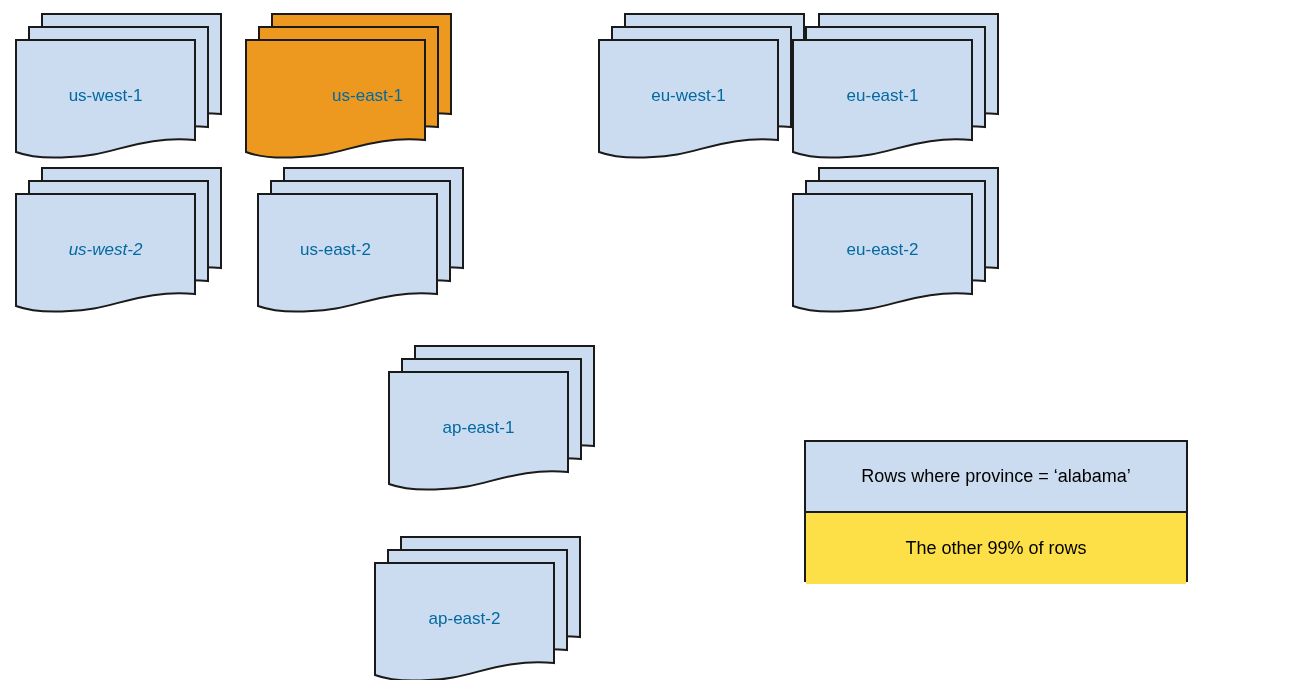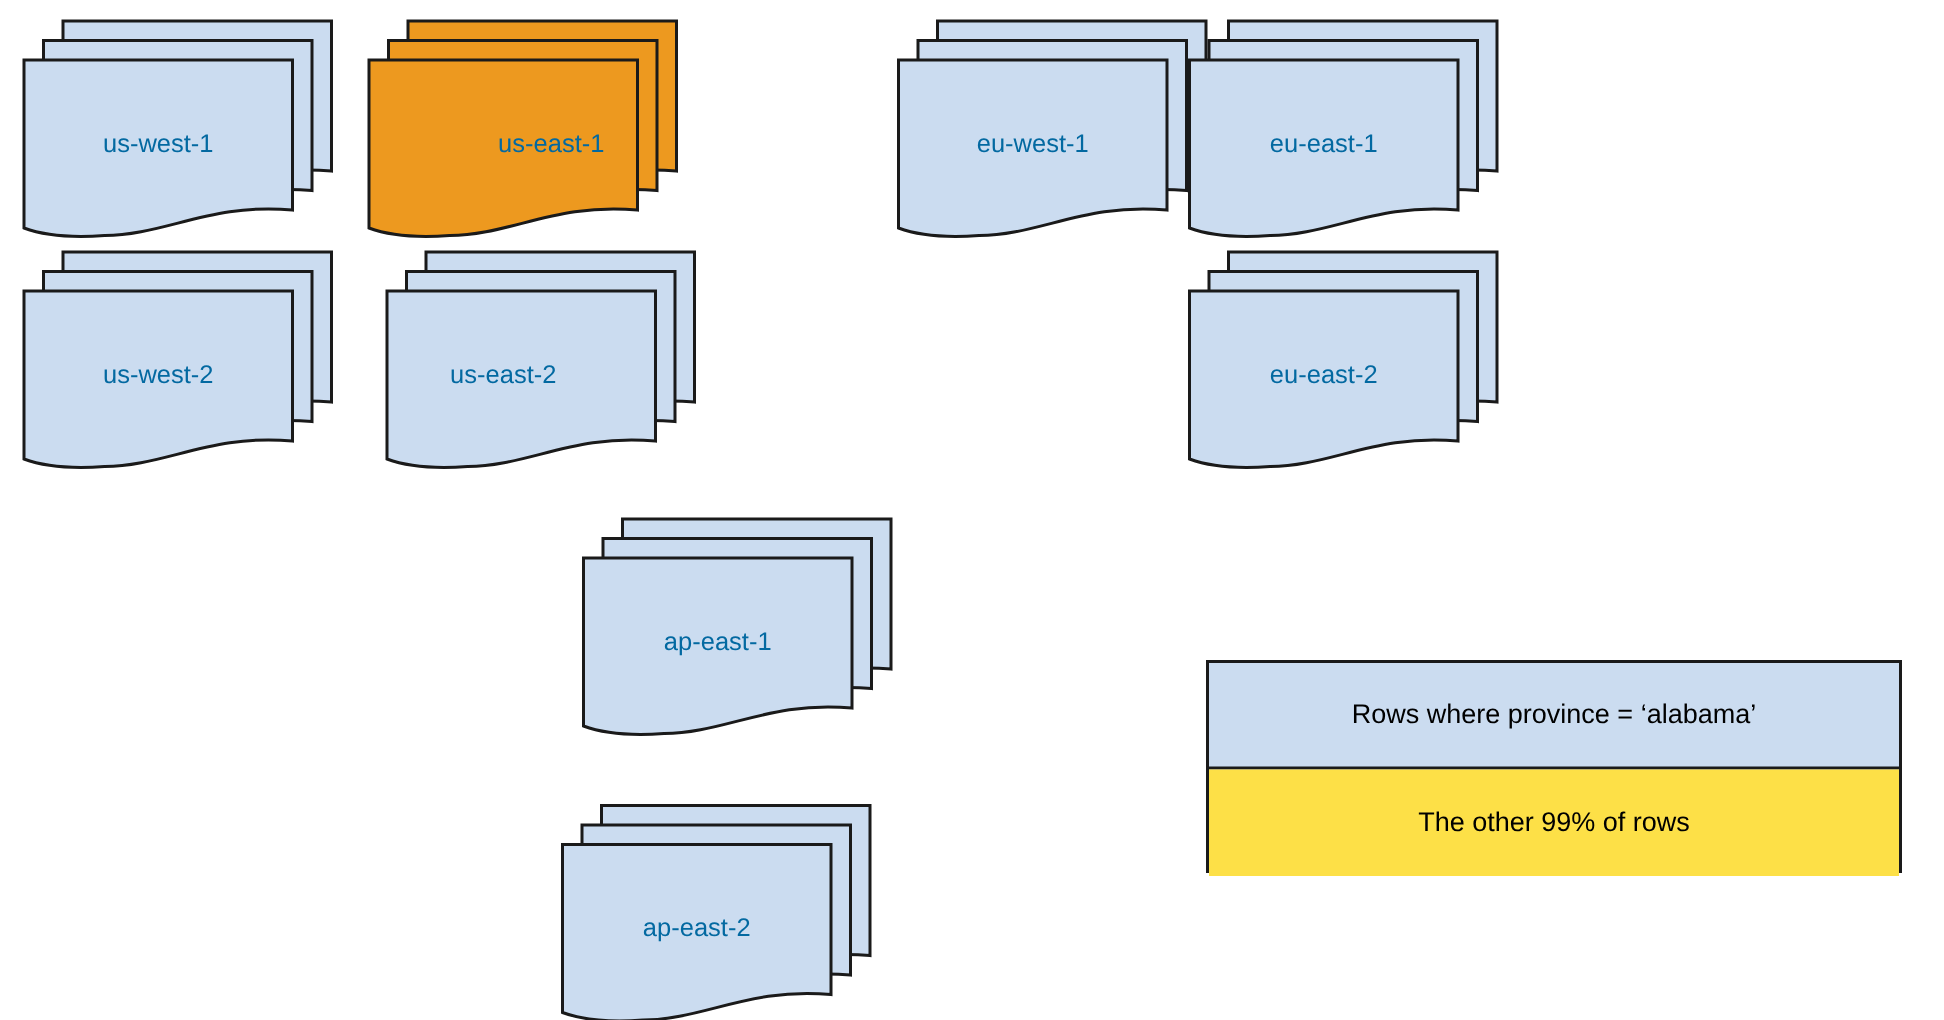"us-west-2" div.stack { font-style: none -> italic }
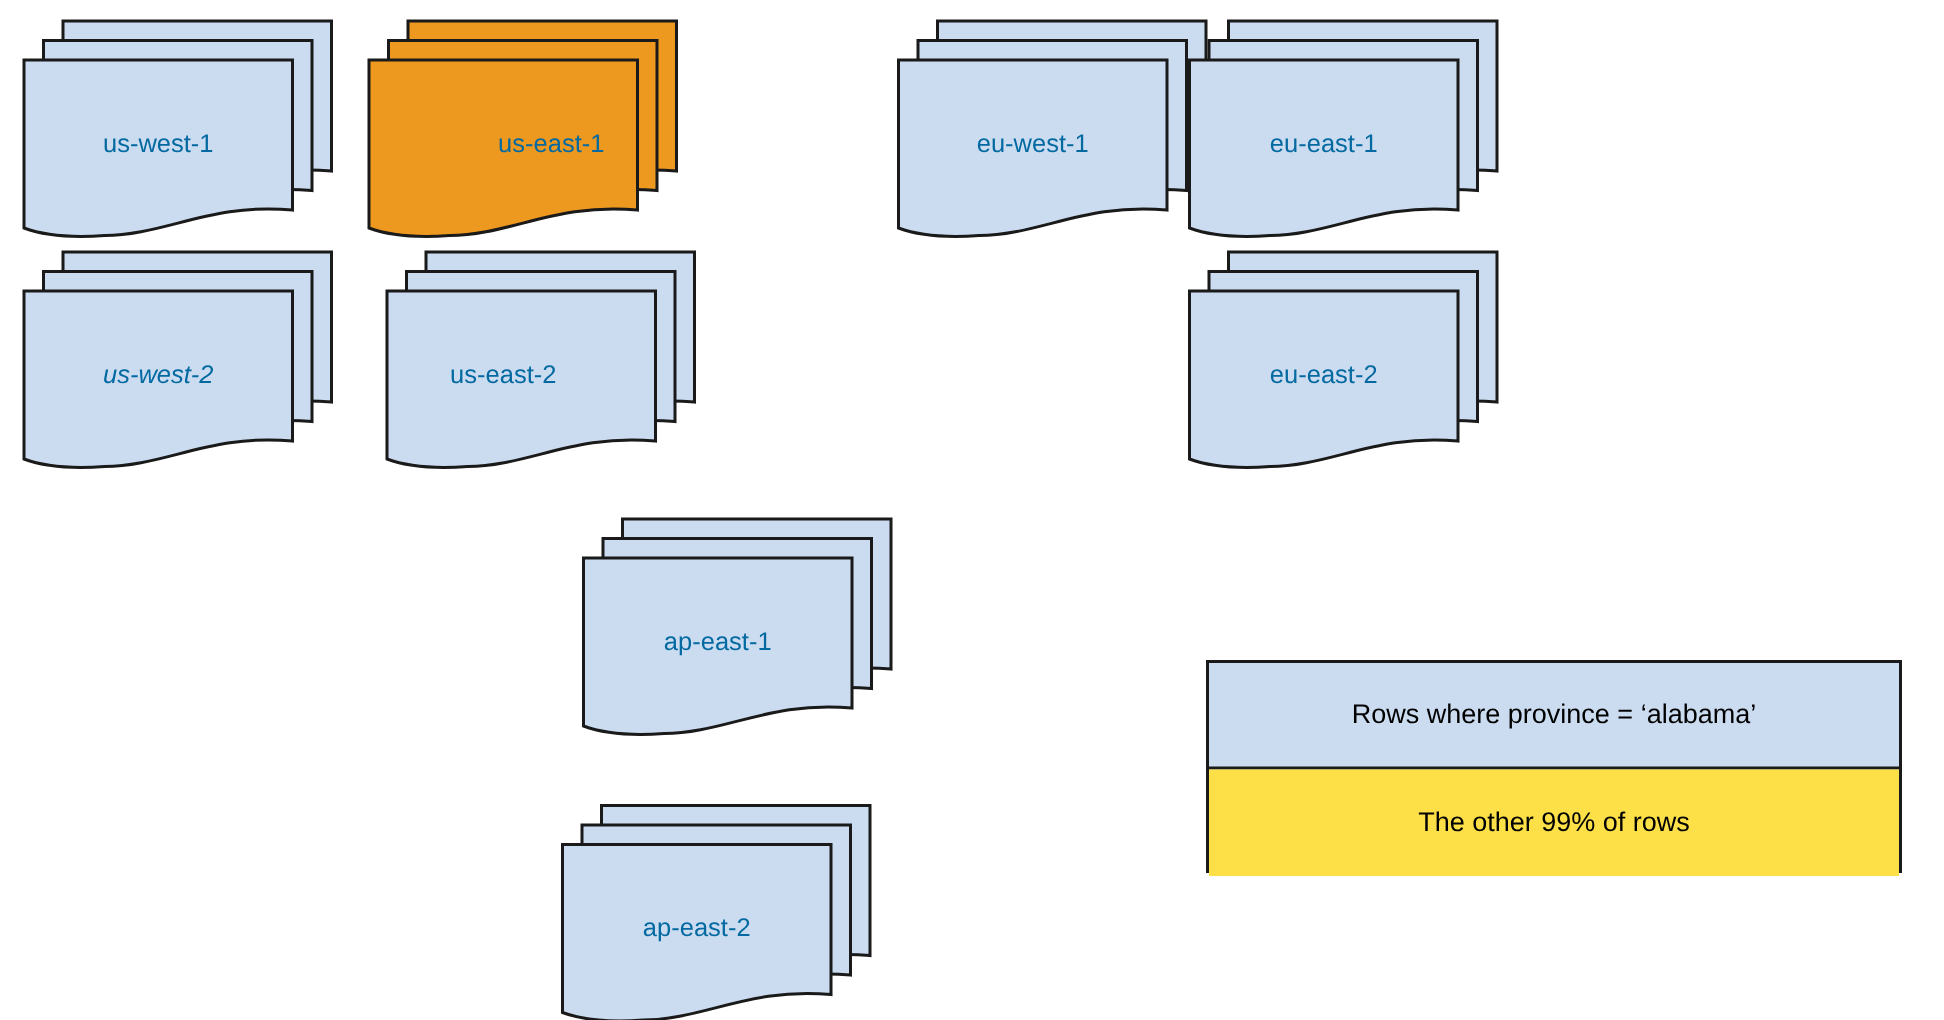"Rows where province = ‘alabama’" div.legend { width: 464px -> 384px }
